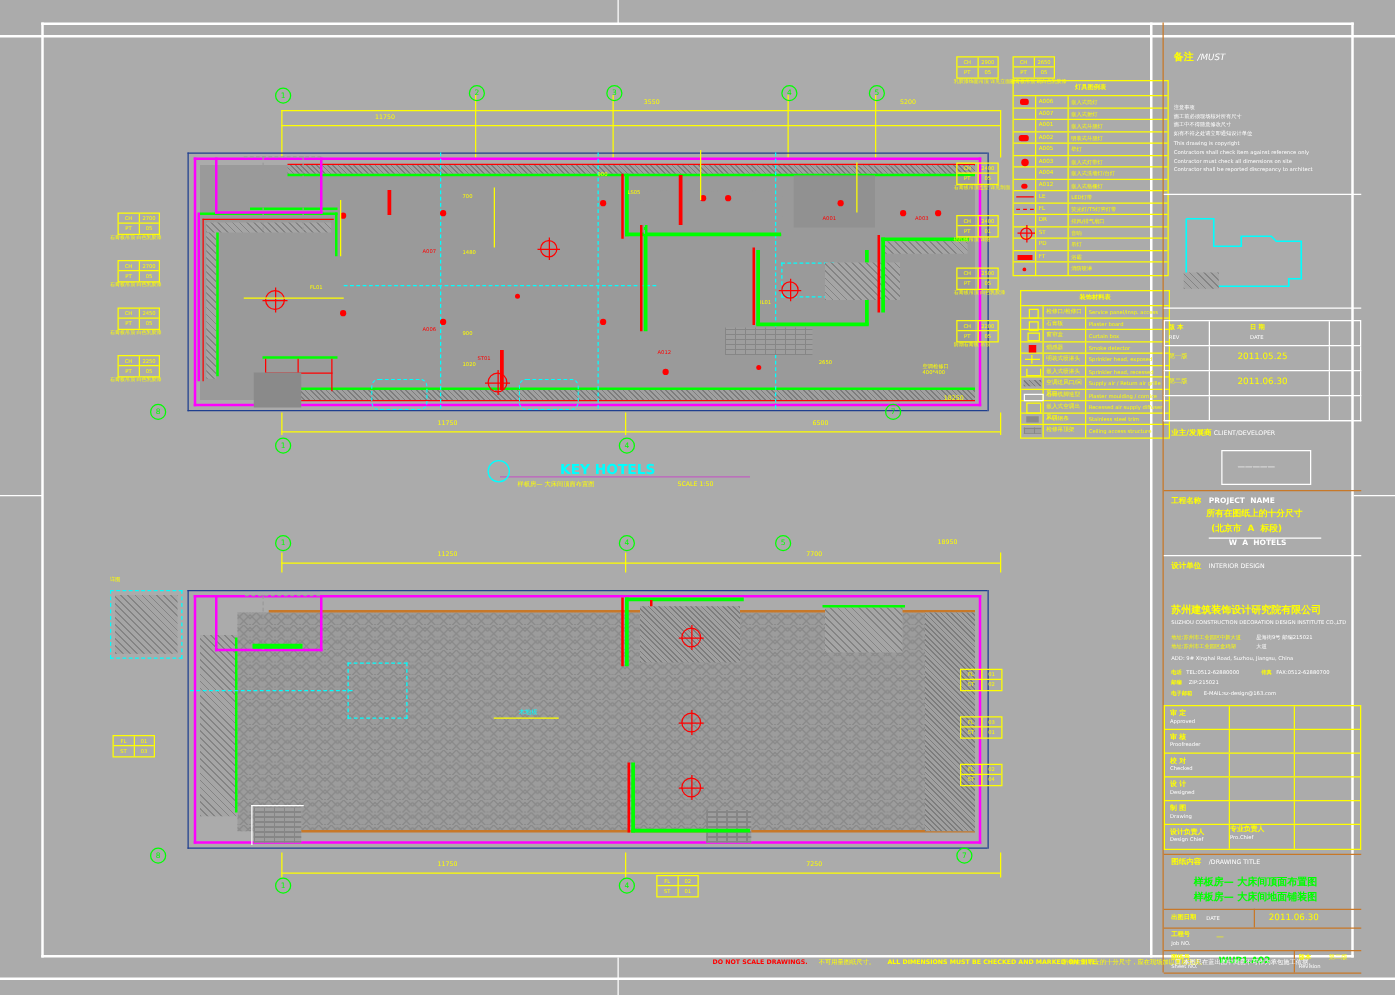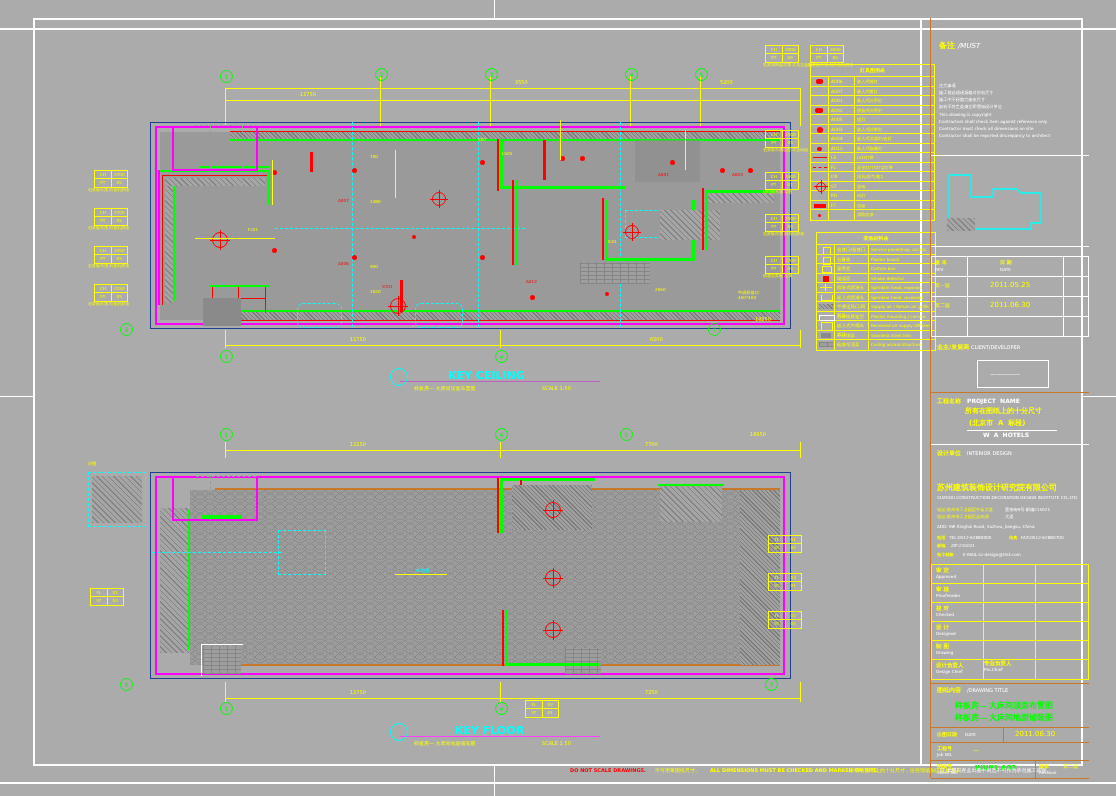"备注" .t9 { font-family: Liberation Serif, serif -> none }
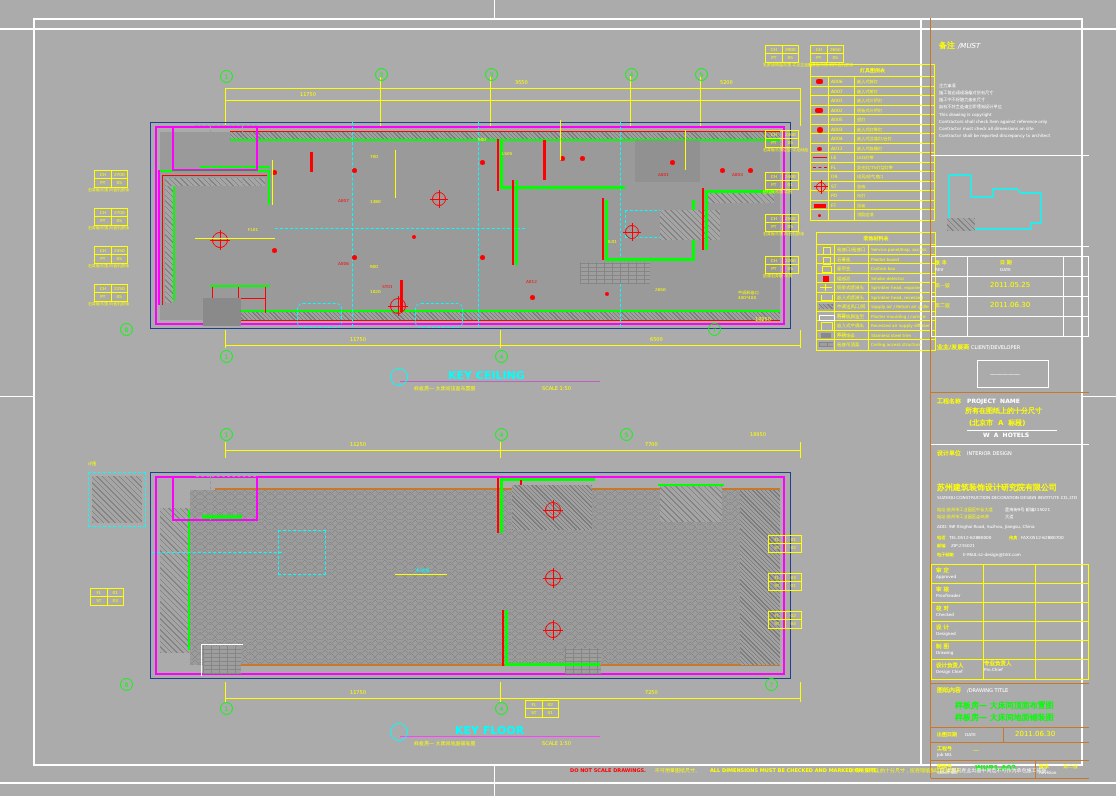"KEY CEILING" div.txt { text: CEILING -> HOTELS }
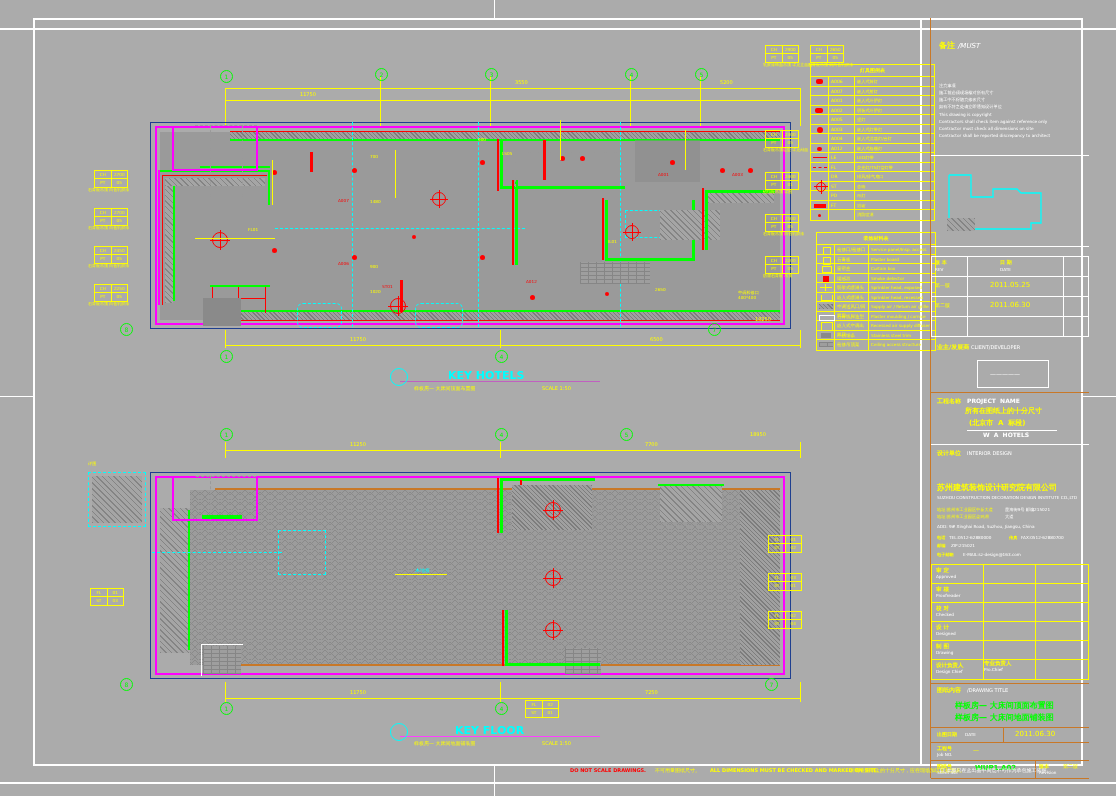"KEY FLOOR" div.drawtitle { html: <div> <div> <div></div> <div></div> <div>KEY FLOOR</div> </div> <div> <div>样板房— 大床间地面铺装图</div> <div>SCALE 1:50</div> </div> </div> -> none }
